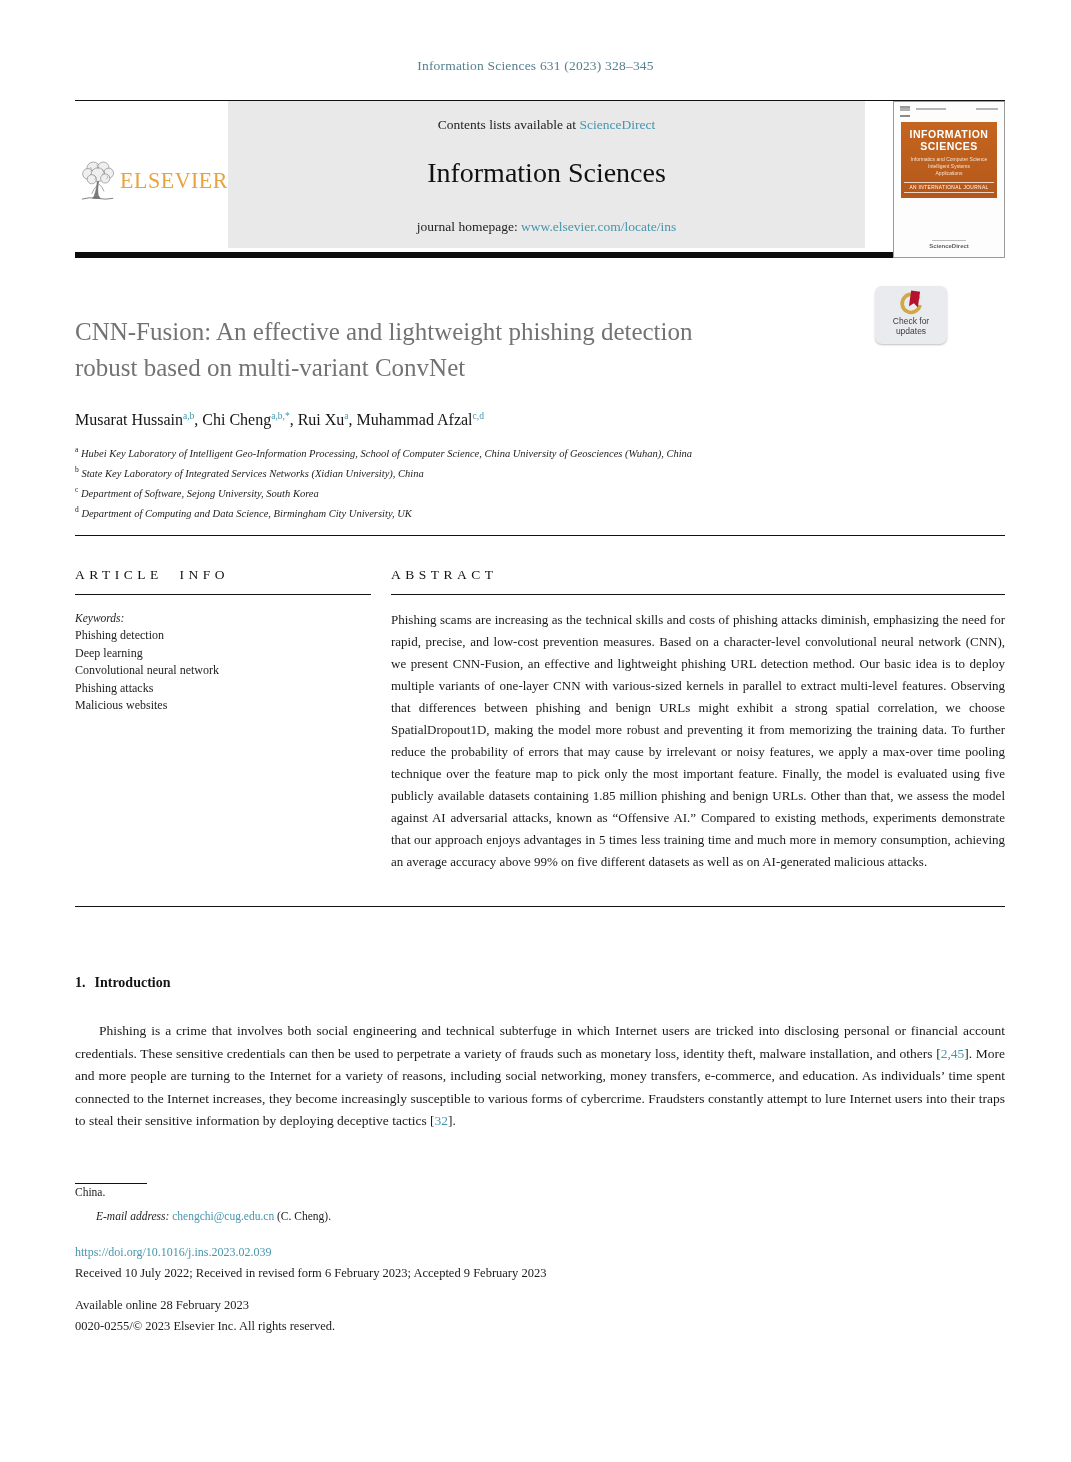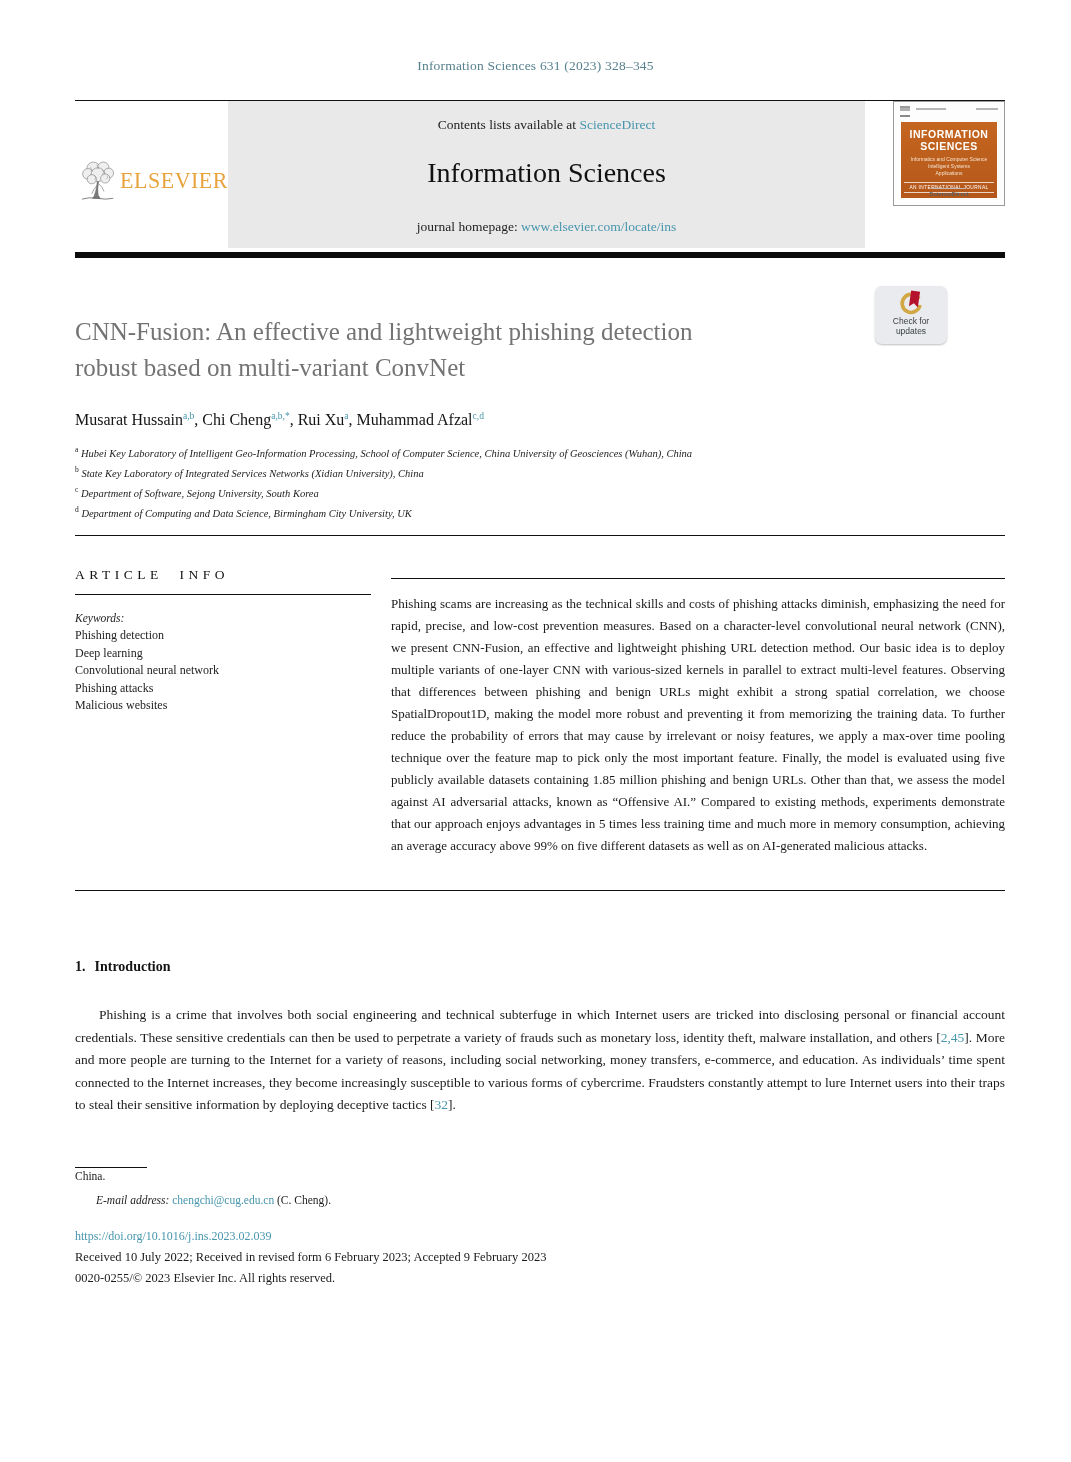"INFORMATION" .cover { height: 105px -> 157px }
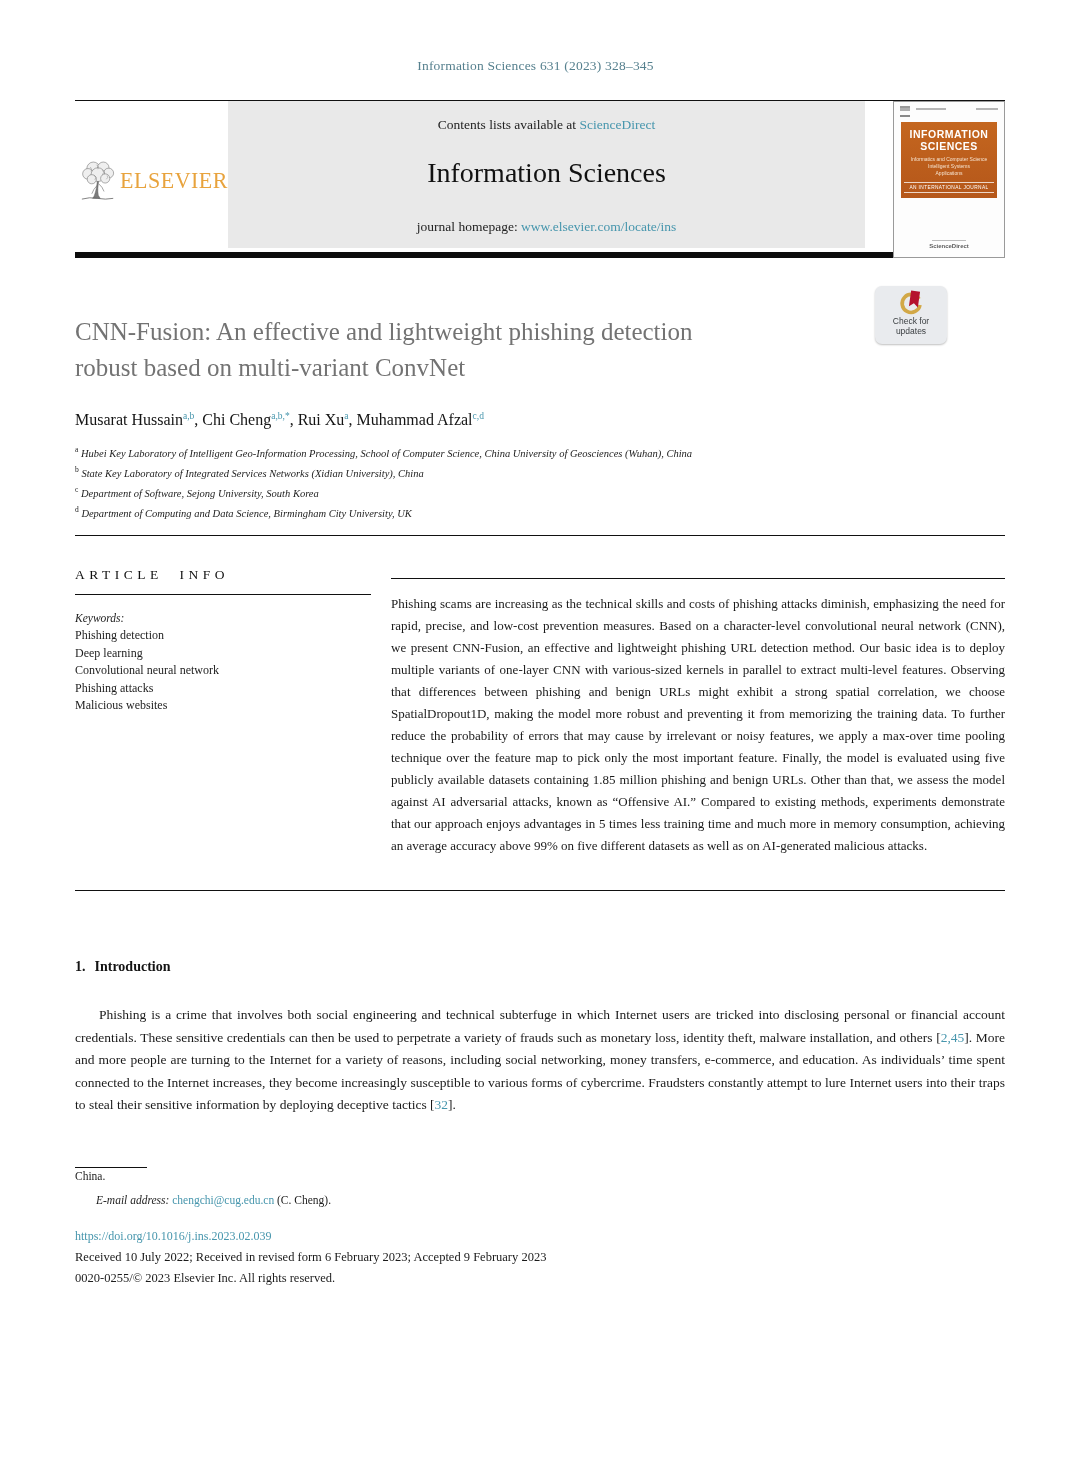"ABSTRACT" div.col-heading { html: none -> <div>ABSTRACT</div> }
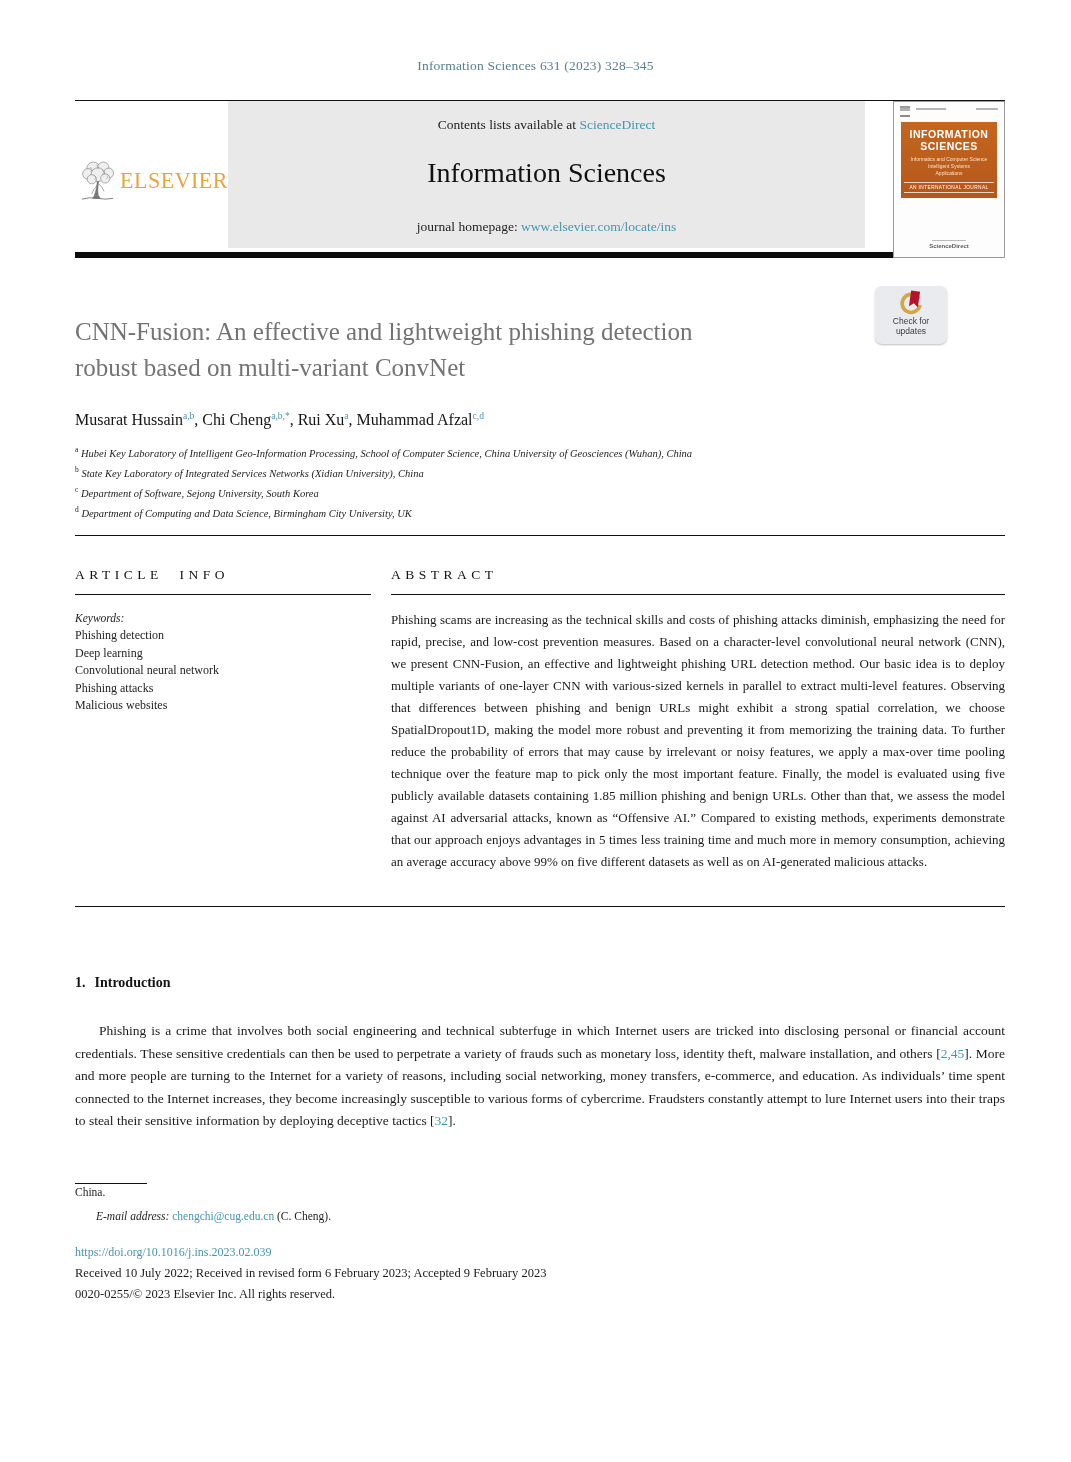"Available online 28 February 2023" div.available-line { html: none -> <div>Available online 28 February 2023</div> }
